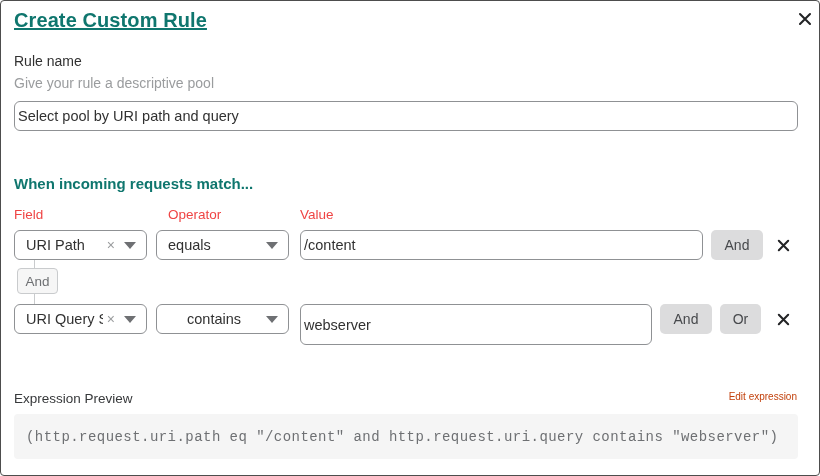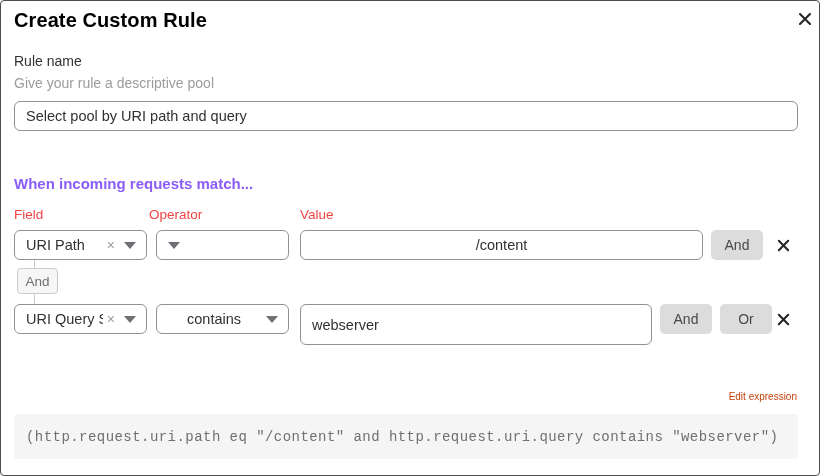"Create Custom Rule" .page-title { color: #000000 -> #0f766e; text-decoration: none -> underline }
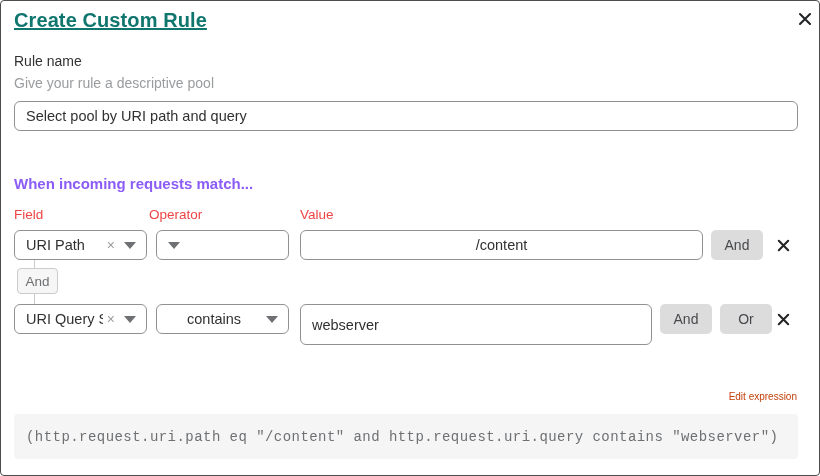"Select pool by URI path" .text-input { padding: 0 11px -> 0 3px }
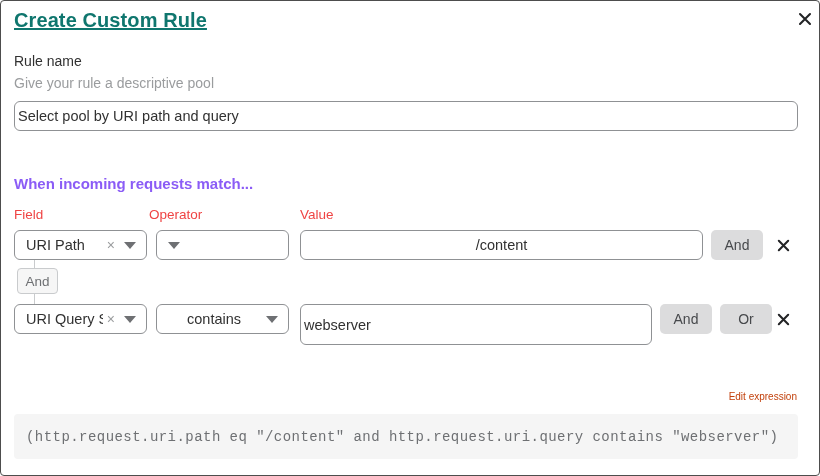"When incoming requests match..." .section-heading { color: #8b5cf6 -> #0f766e }
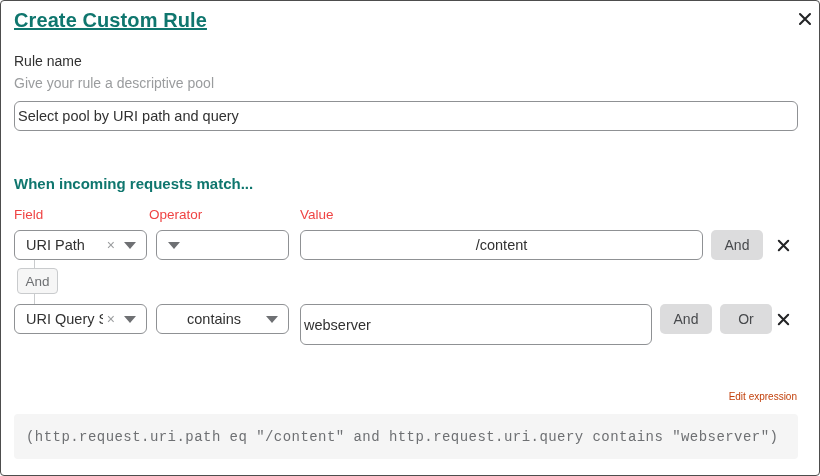"Operator" div.abs { left: 148px -> 167px }
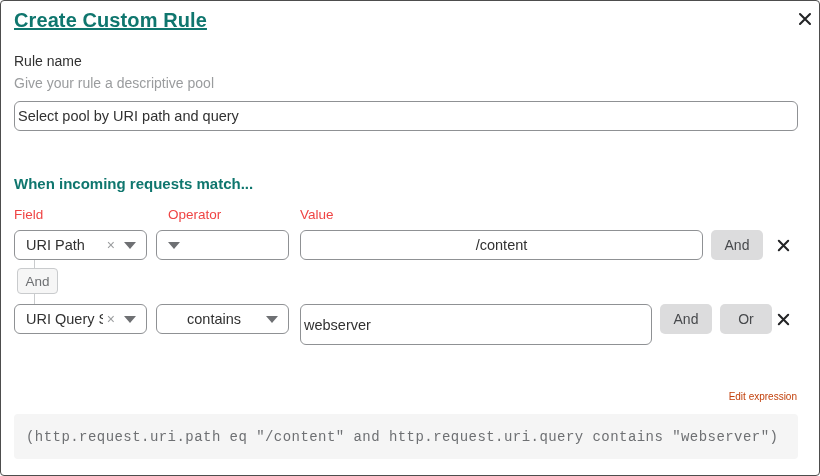"equals" span.grow { html: none -> <span>equals</span> }
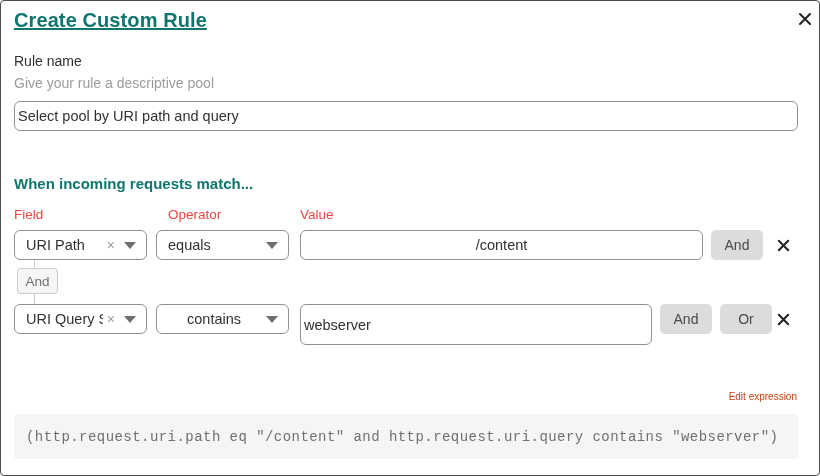"/content" input.abs { text-align: center -> none }
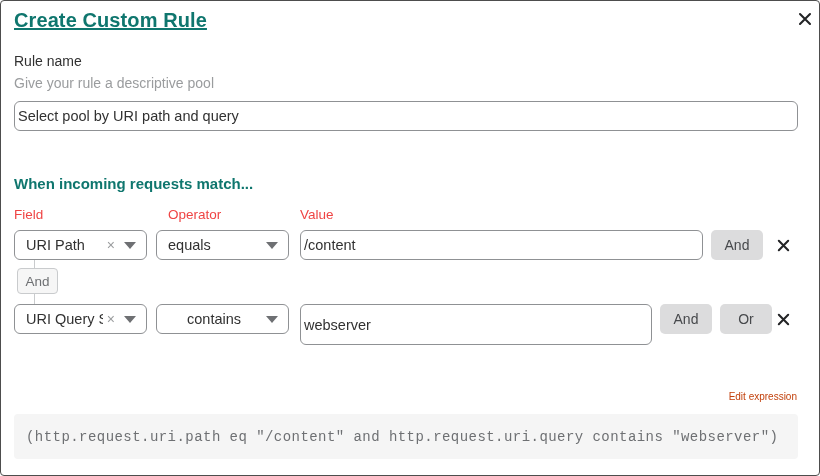"Or" button.abs { width: 52px -> 41px }
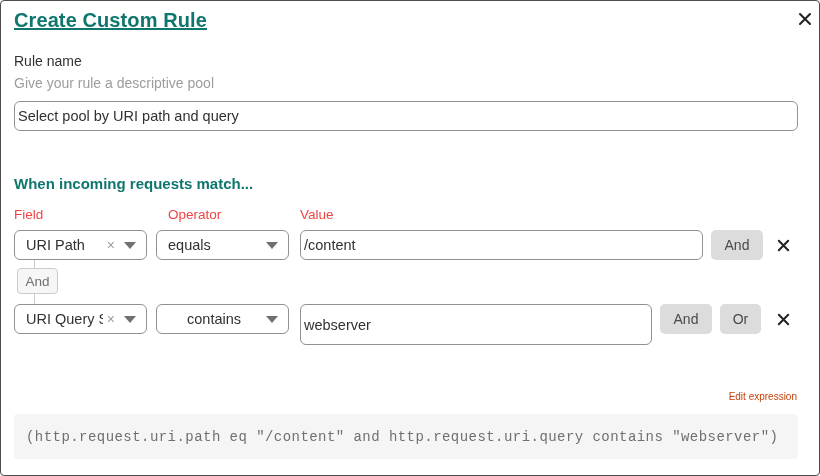"Expression Preview" div.abs { html: none -> <div>Expression Preview</div> }
